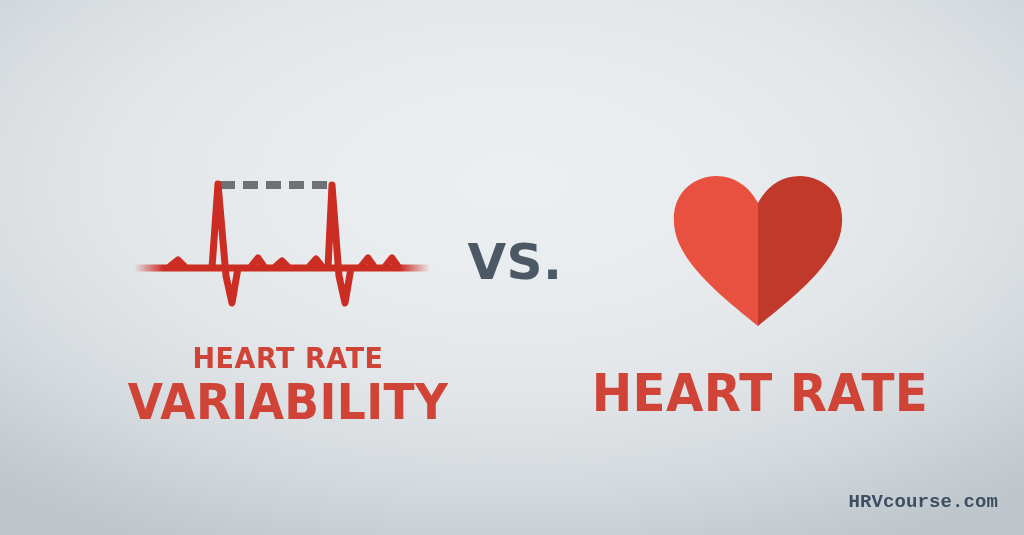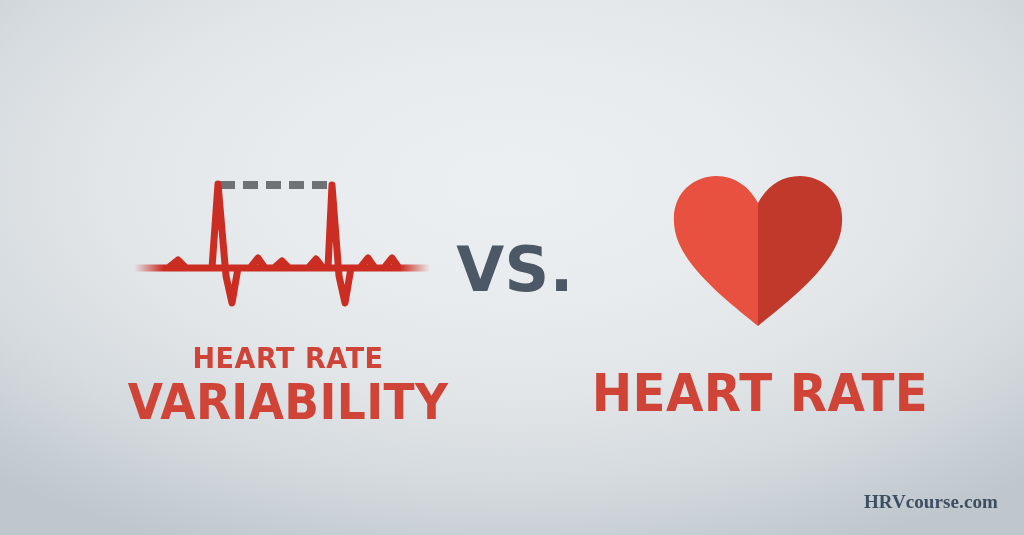"VS." .vs { font-size: 62px -> 50px }
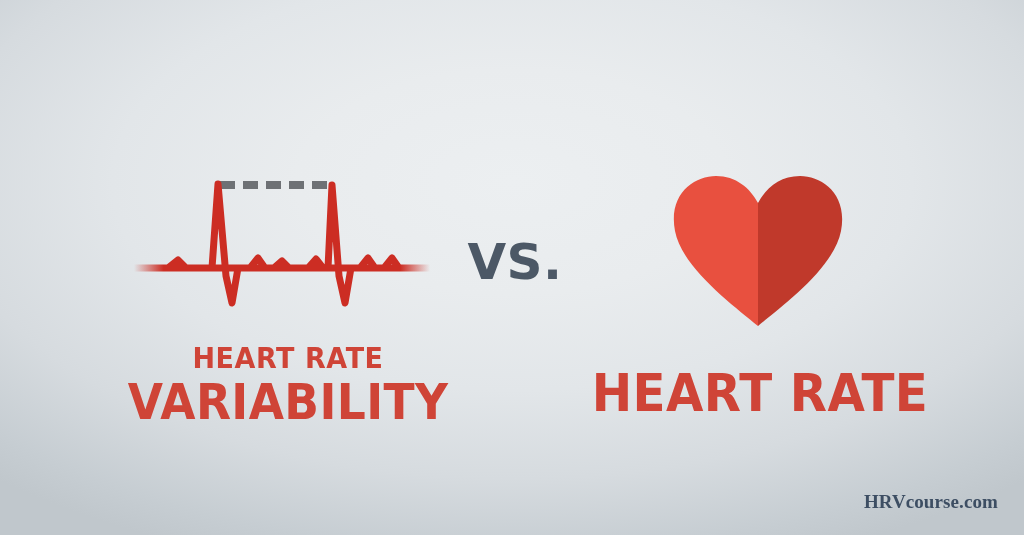"HRVcourse.com" .footer { font-family: Liberation Serif, serif -> Liberation Mono, monospace }
